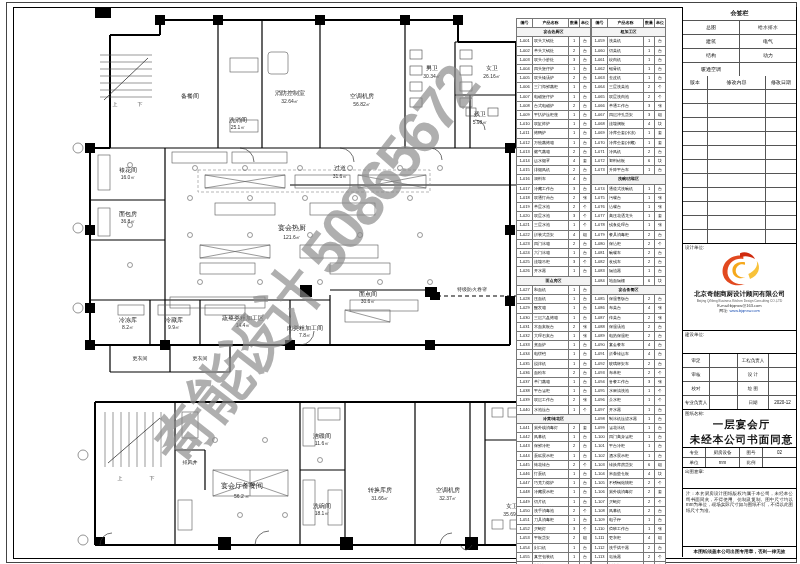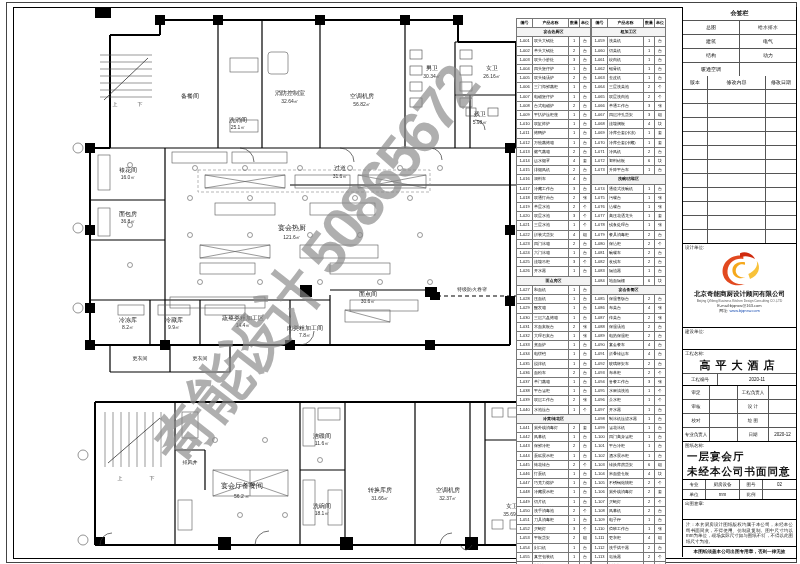"高平大酒店" div.tb-sec { html: <div> <div>工程名称:</div> <div>高平大酒店</div> <div> <div>工程编号</div> <div>2020-11</div> </div> </div> -> none }
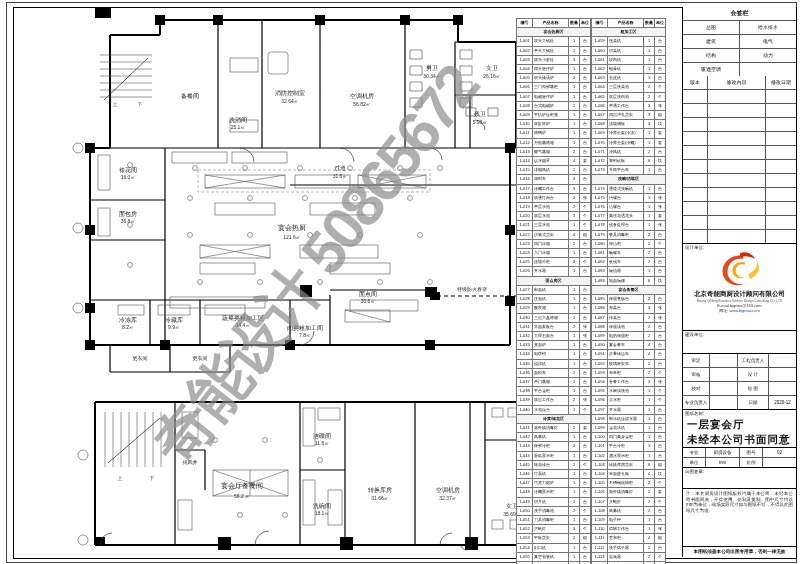"一层宴会厅" .sheet-title { text-align: left -> center }
